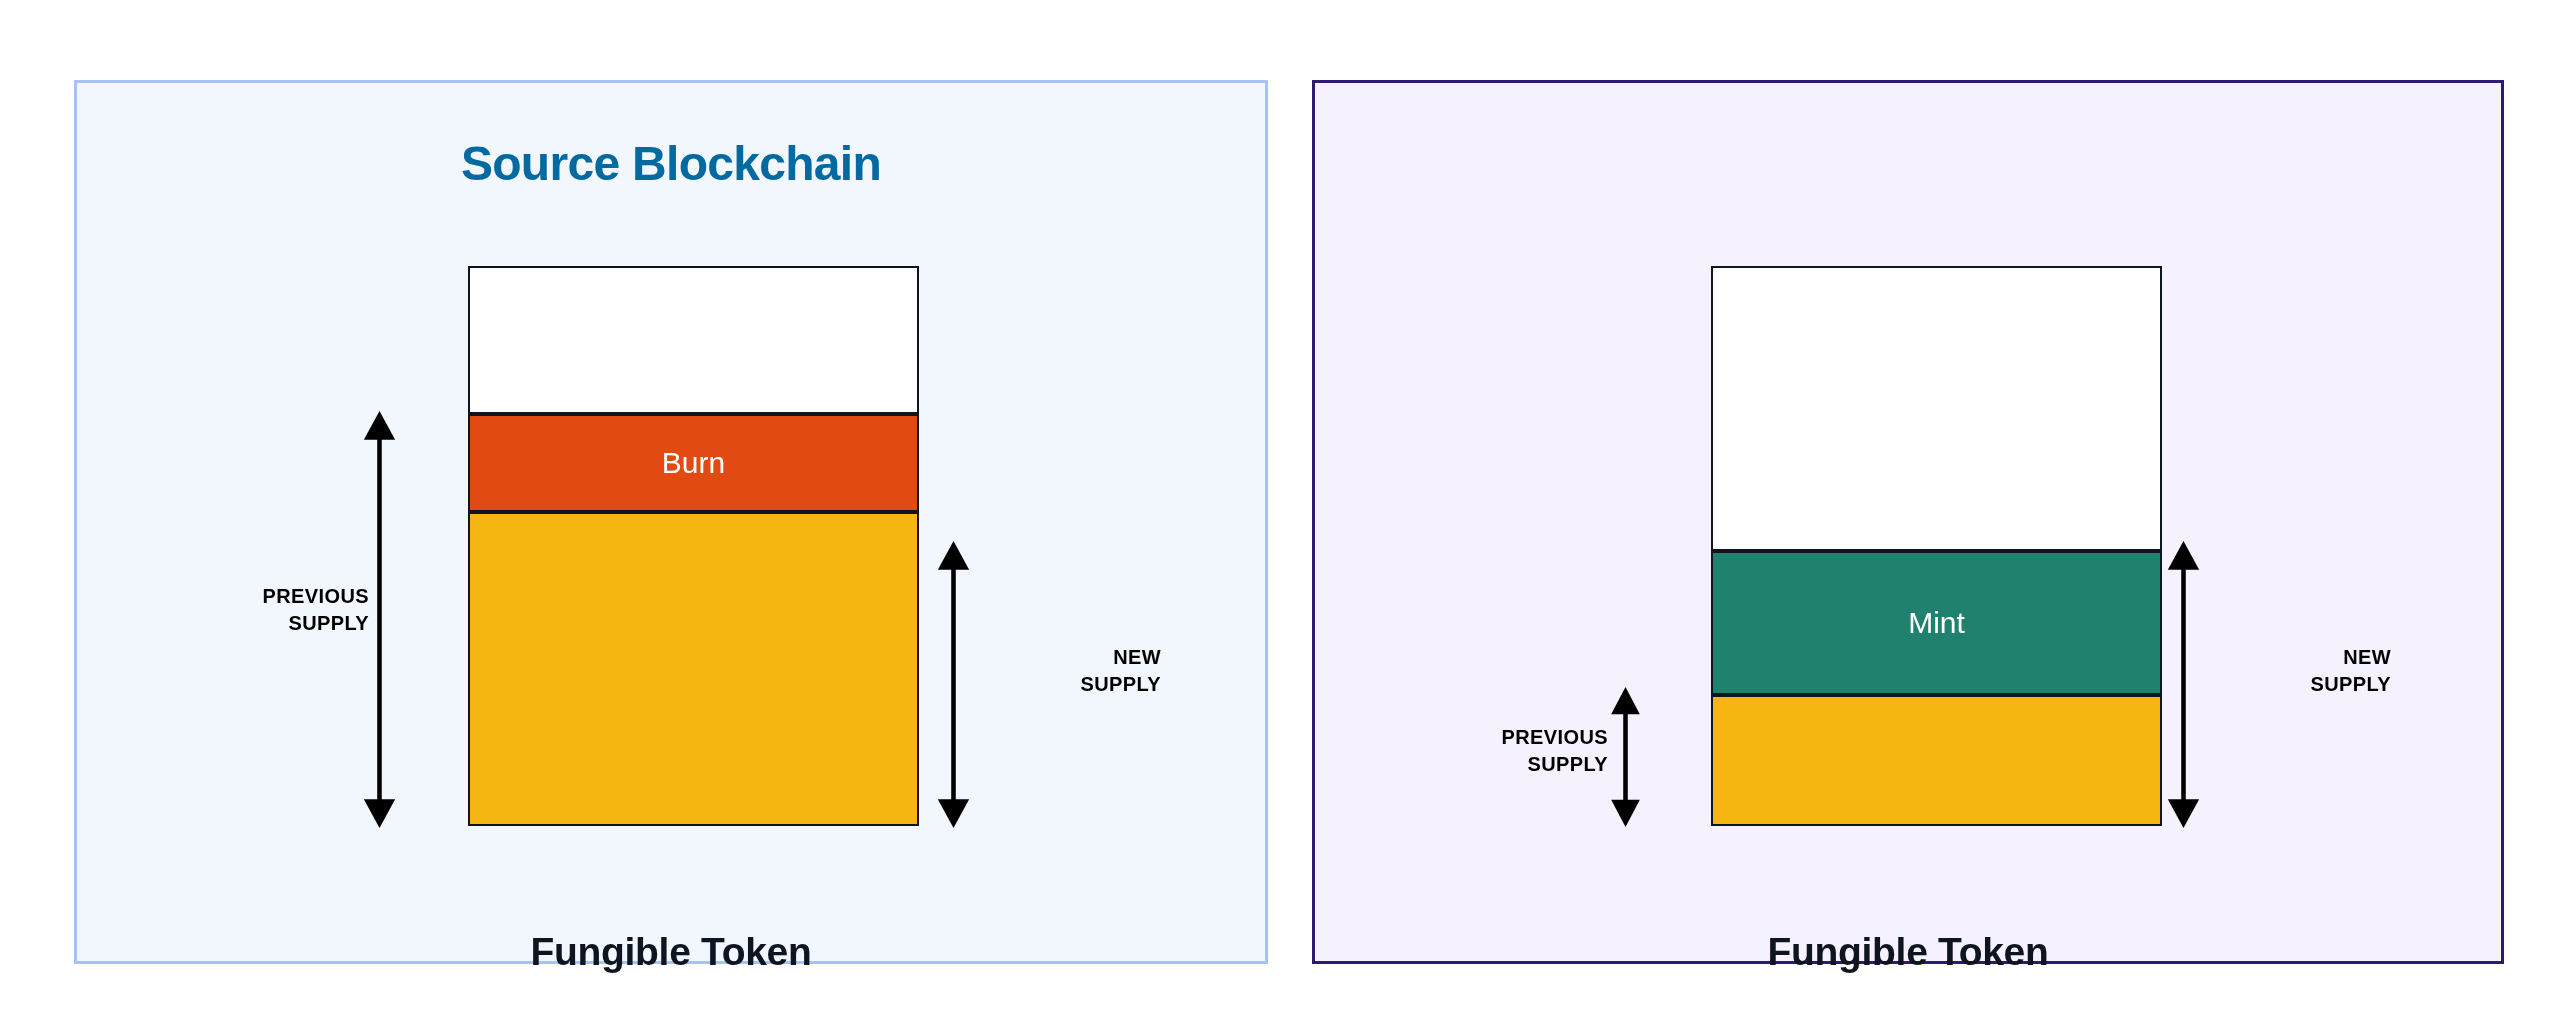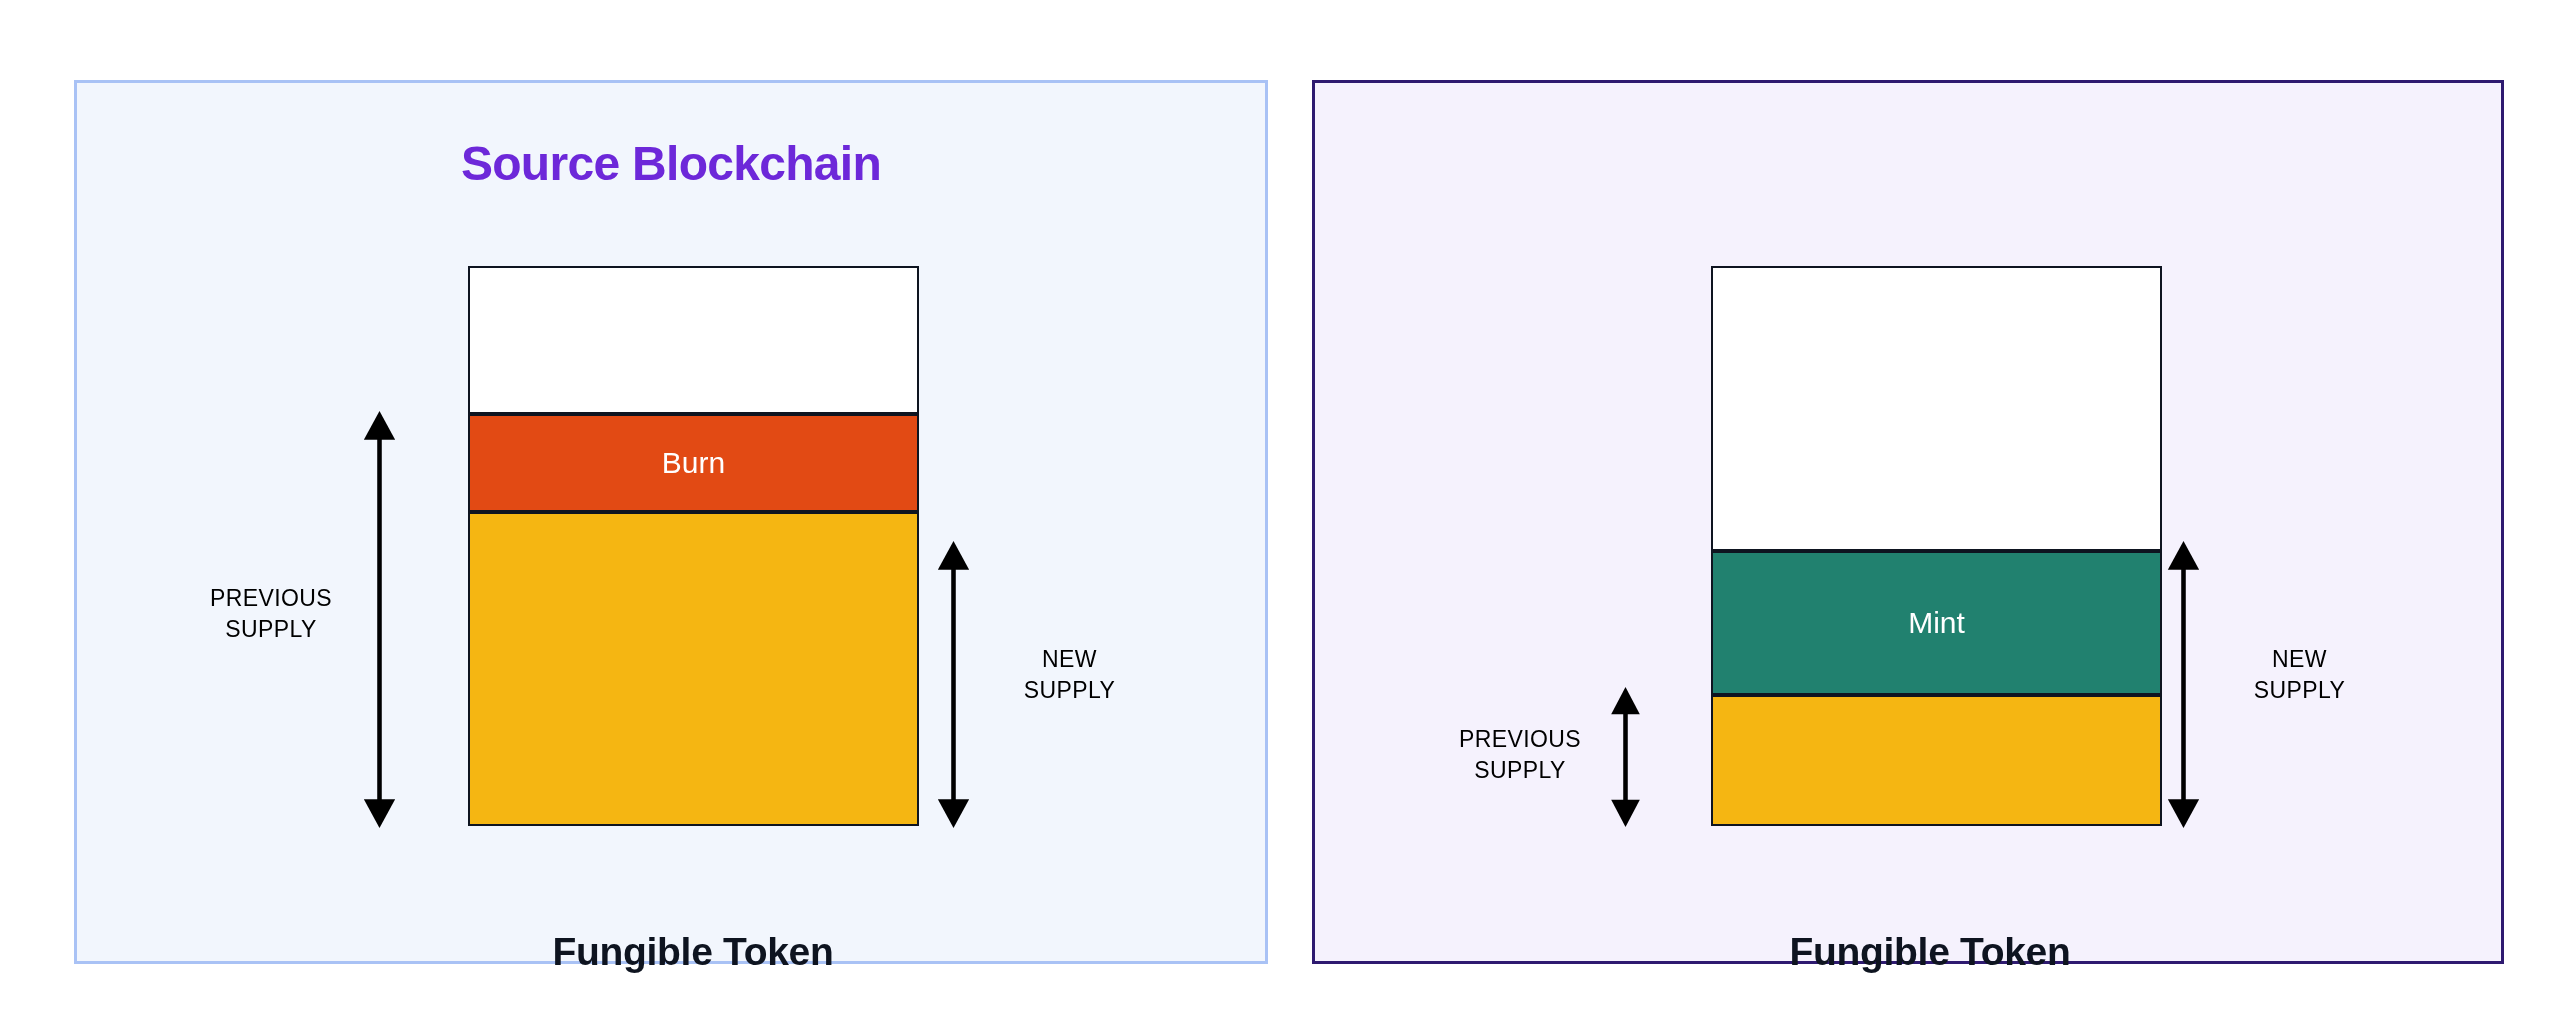"Source Blockchain" .panel-title { color: #6d28d9 -> #0369a1 }
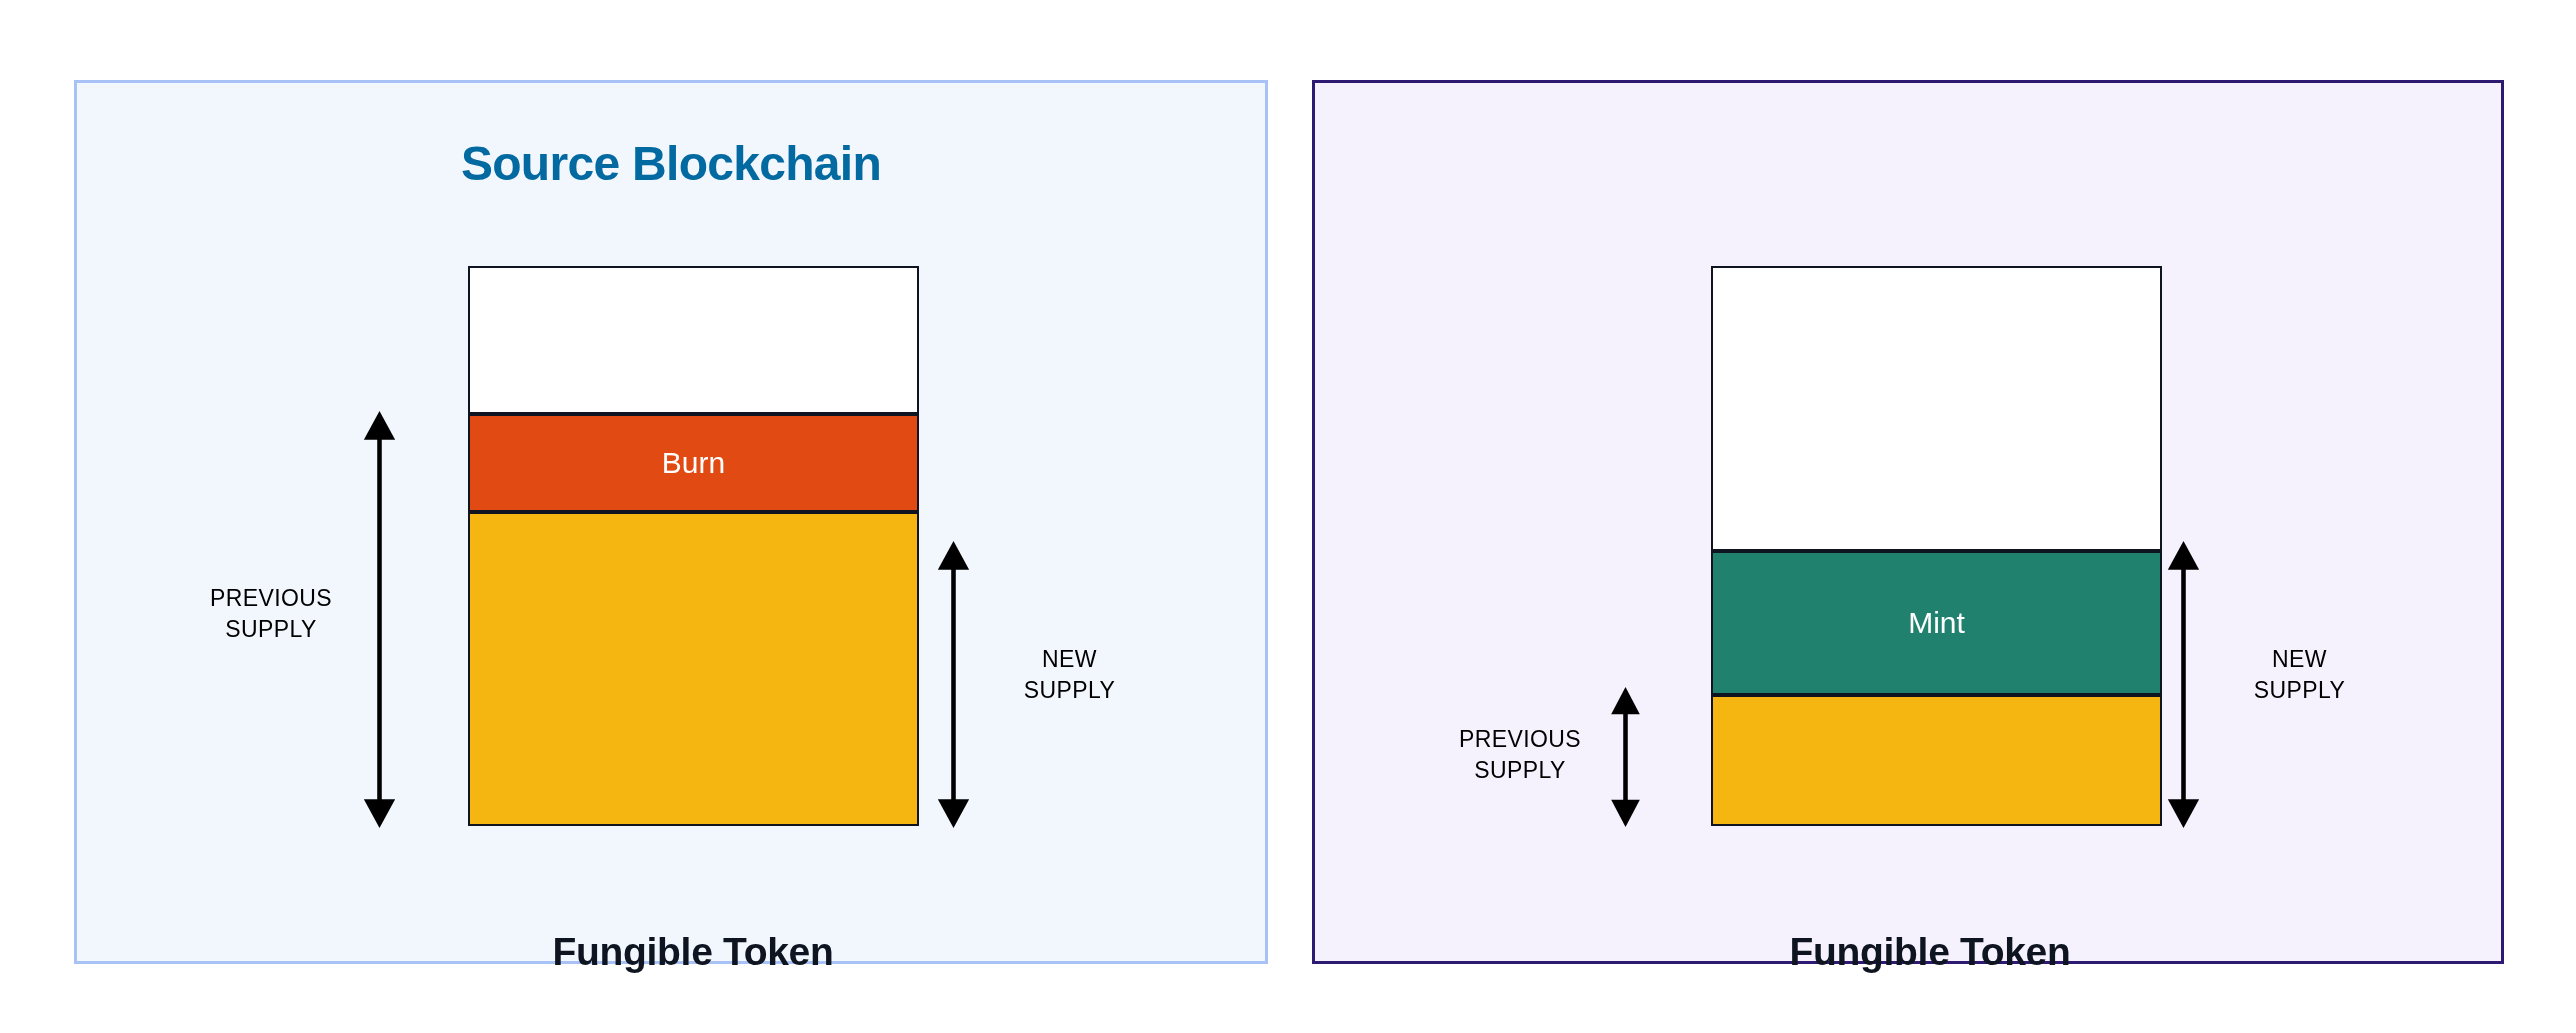"PREVIOUS" .dim-label { font-size: 23px -> 20px; font-weight: 400 -> 700; text-align: center -> right }
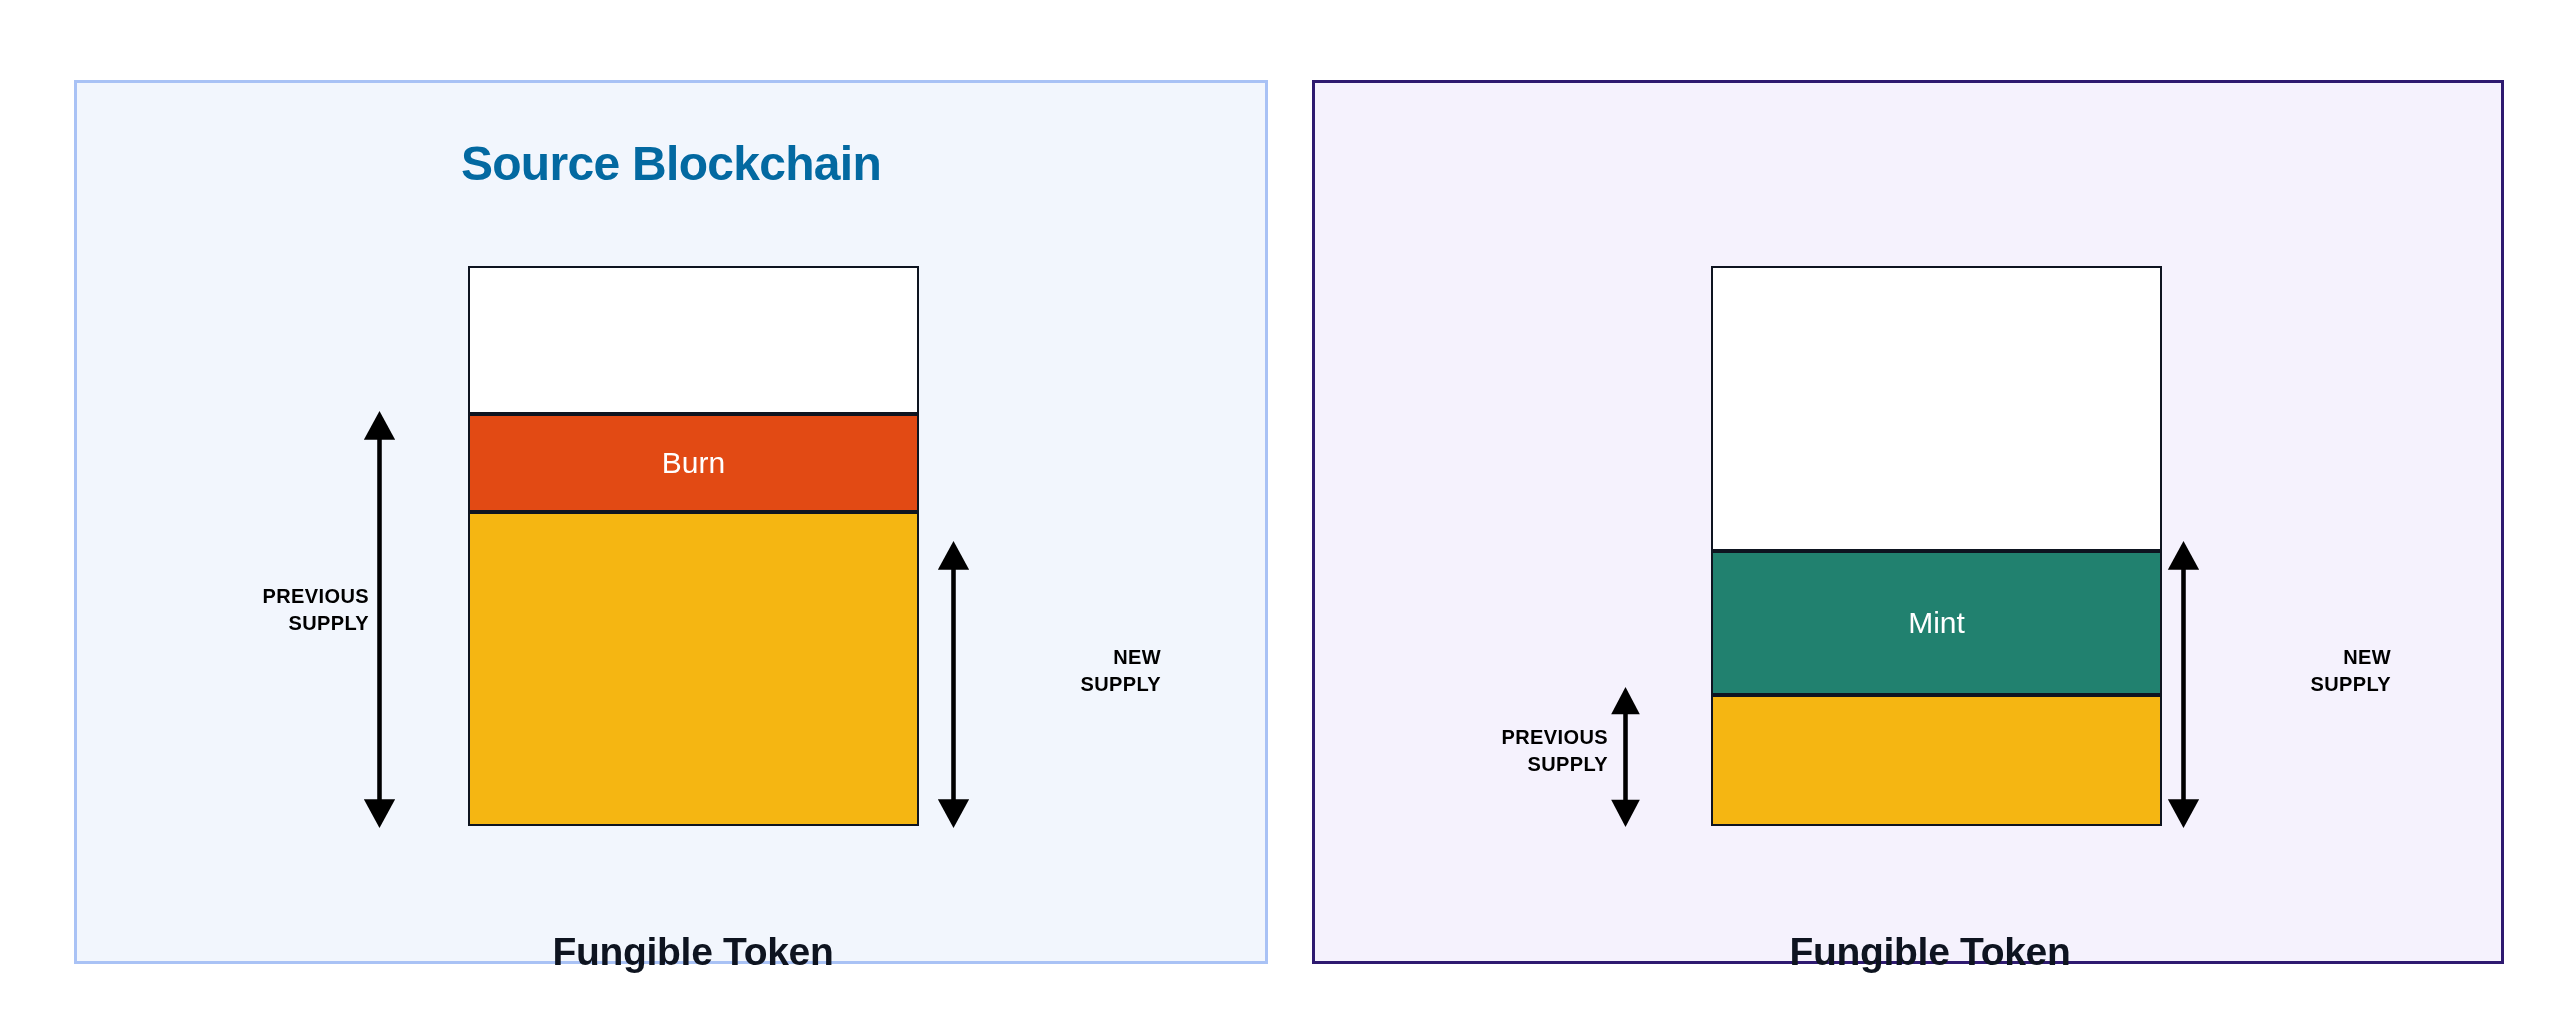"Fungible Token" .panel-caption { margin-left: 22px -> none }
